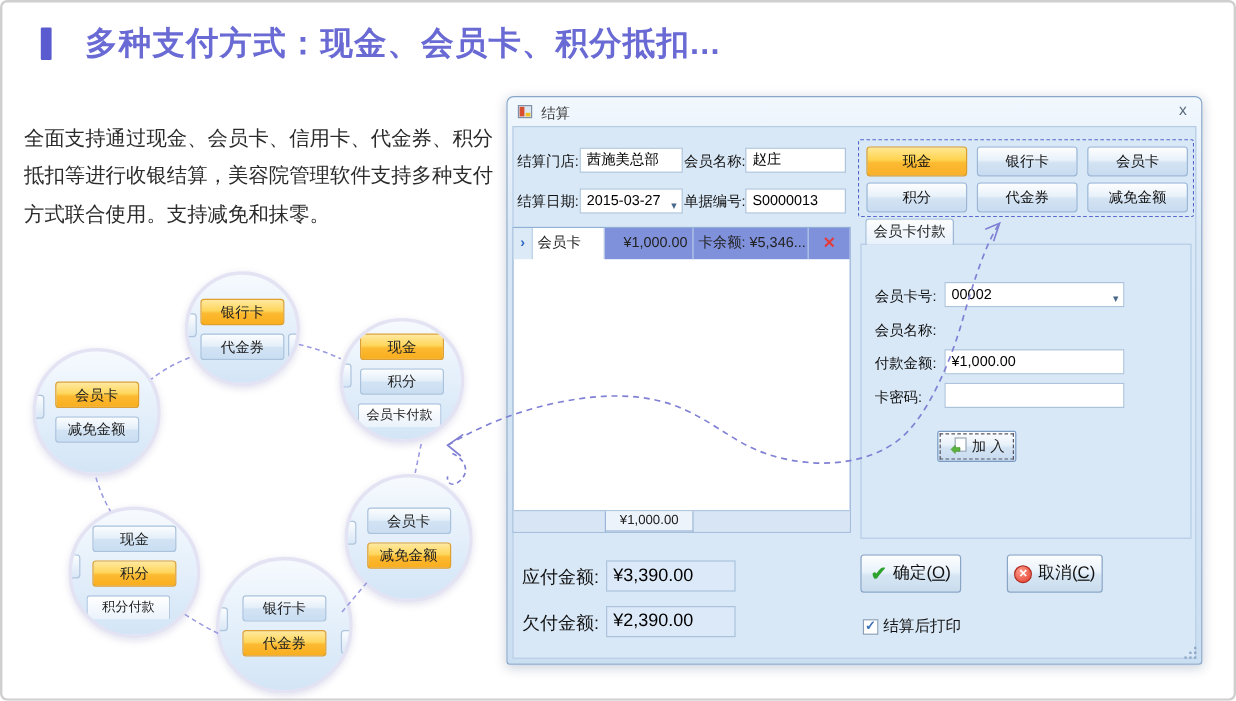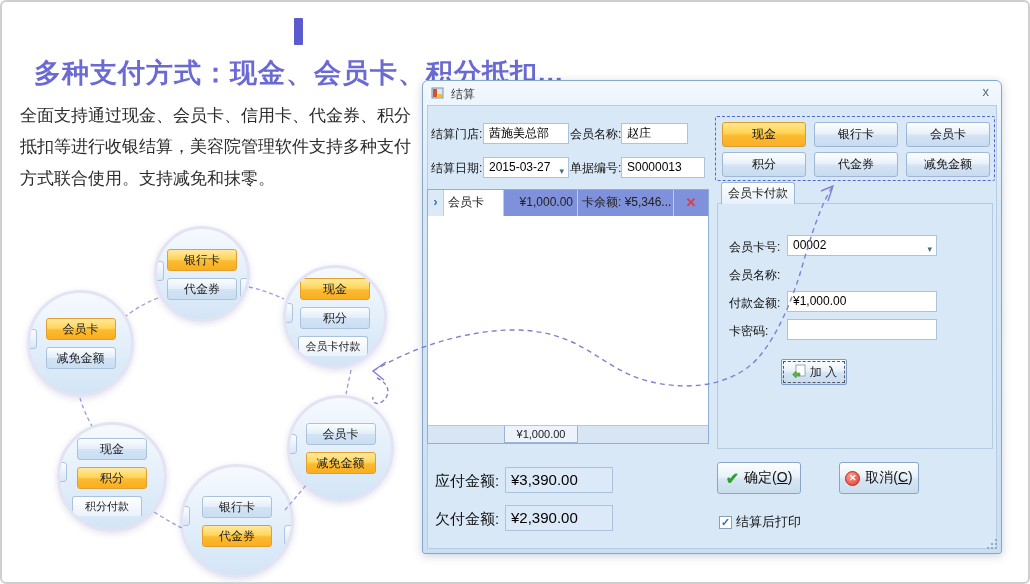"多种支付方式：现金、会员卡、积分抵扣..." .hdr { flex-direction: column -> none; gap: 10px -> 28px }
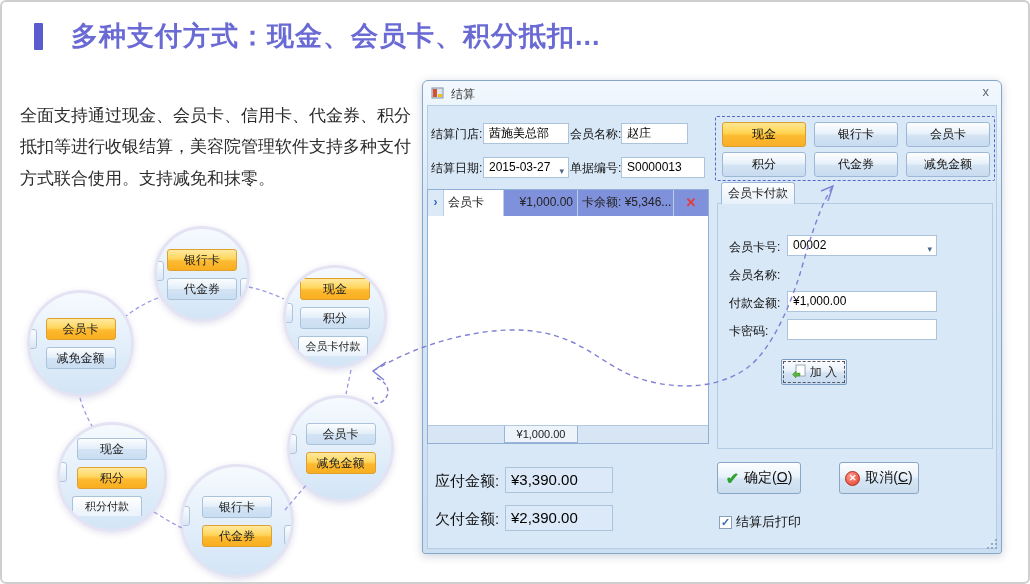"赵庄" div.tbox { width: 67px -> 84px }
